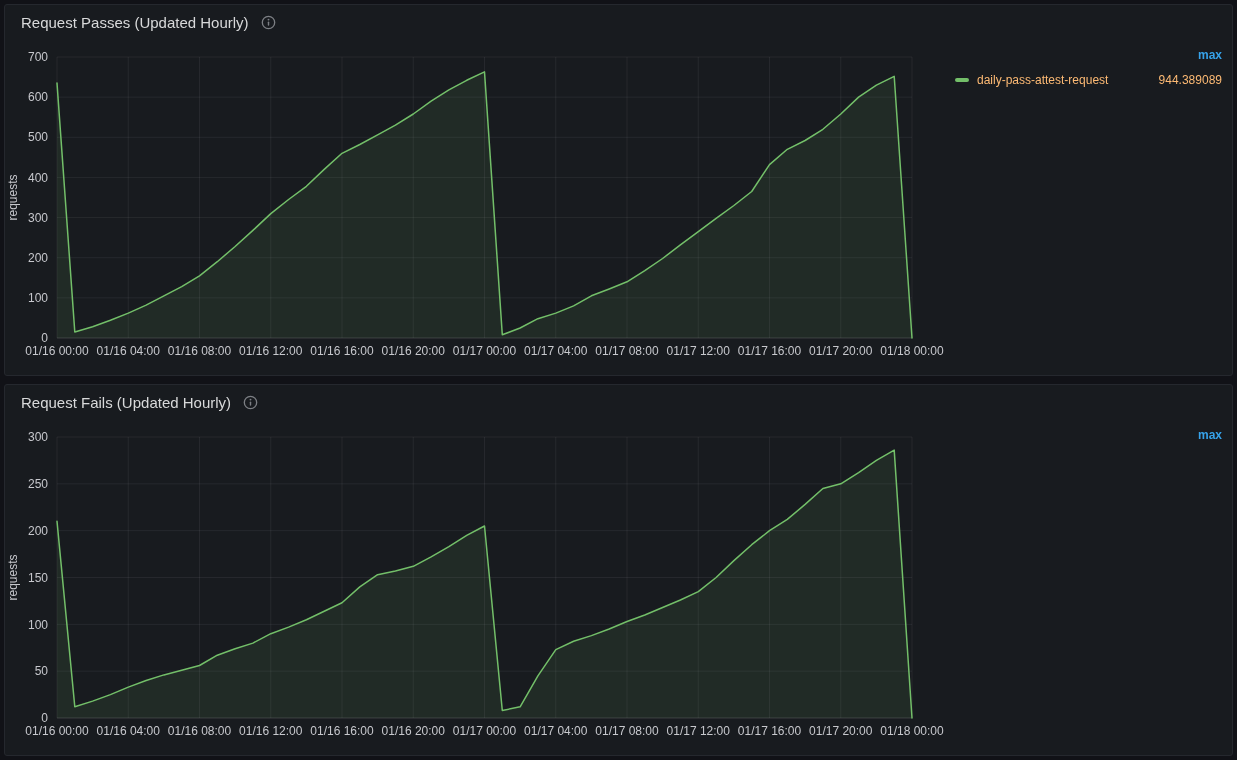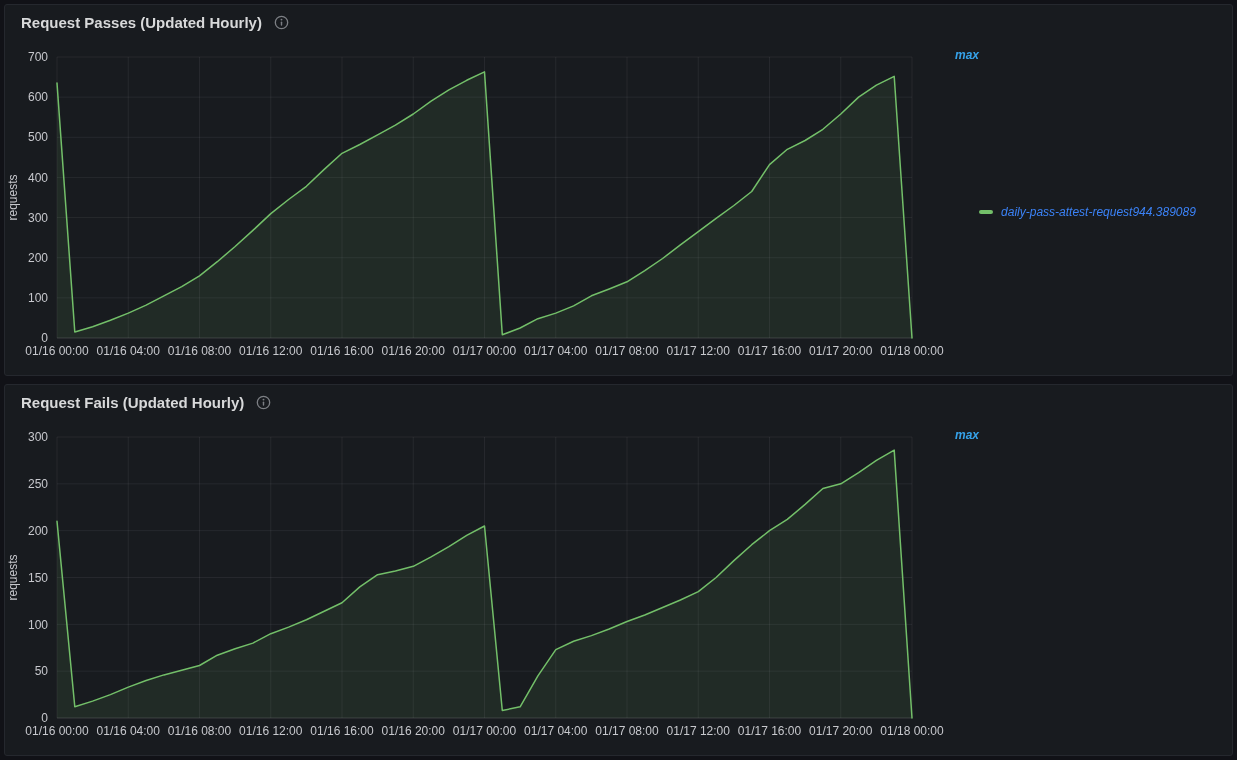"Request Passes (Updated Hourly)" .panel-title { font-weight: 700 -> 400 }
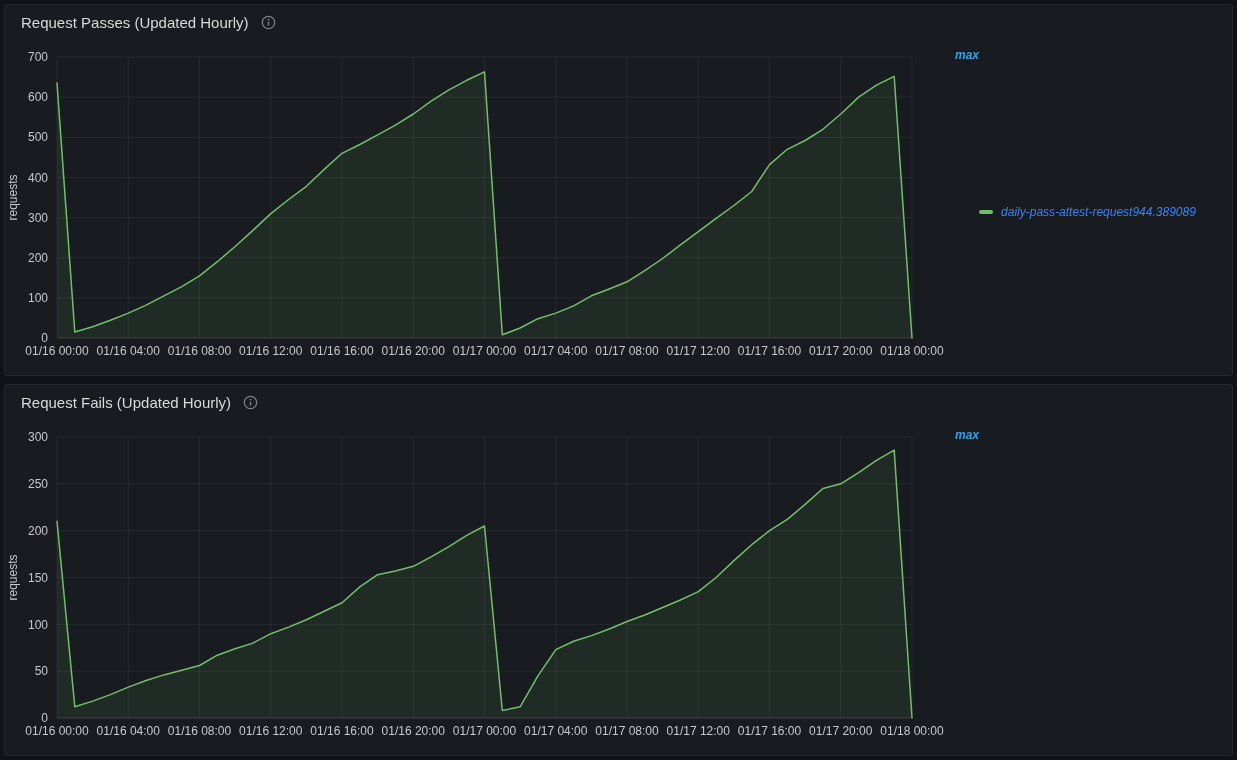"max" .legend { flex-direction: row -> column; font-style: italic -> none }
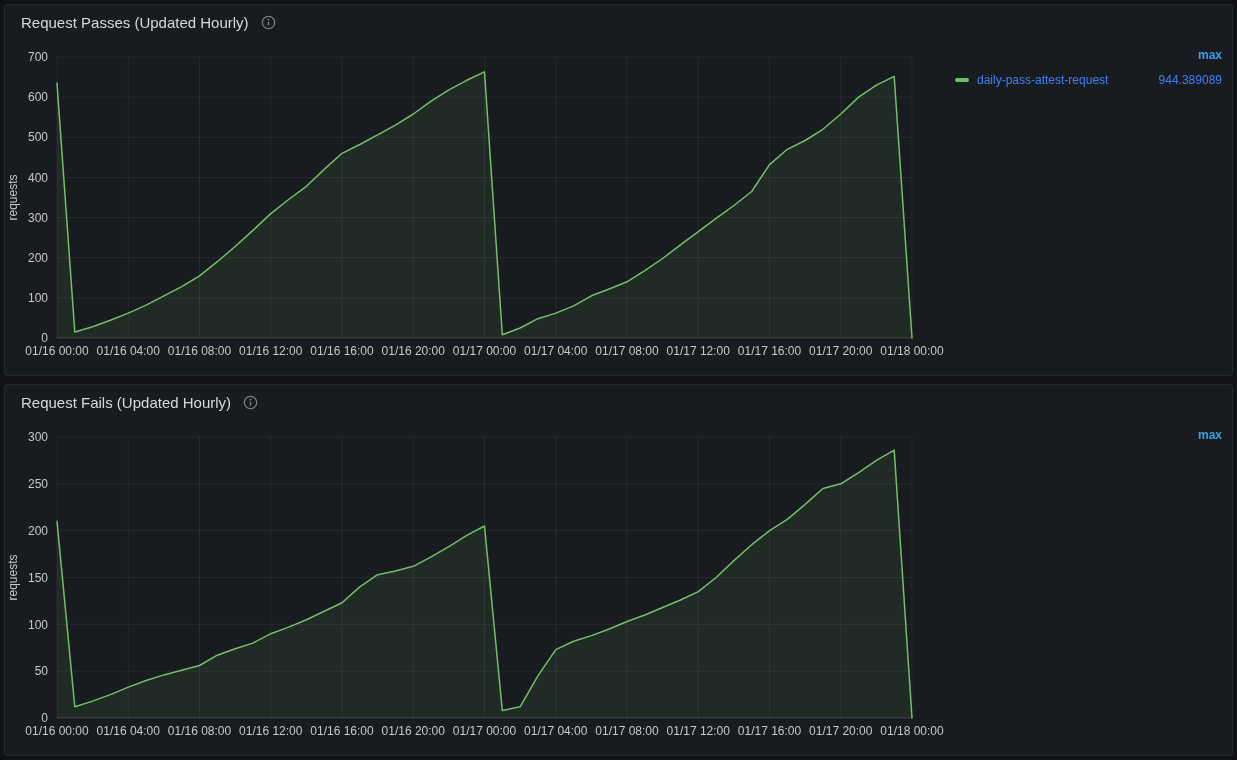"daily-pass-attest-request" .legend-row { color: #3b82f6 -> #fdba74 }
